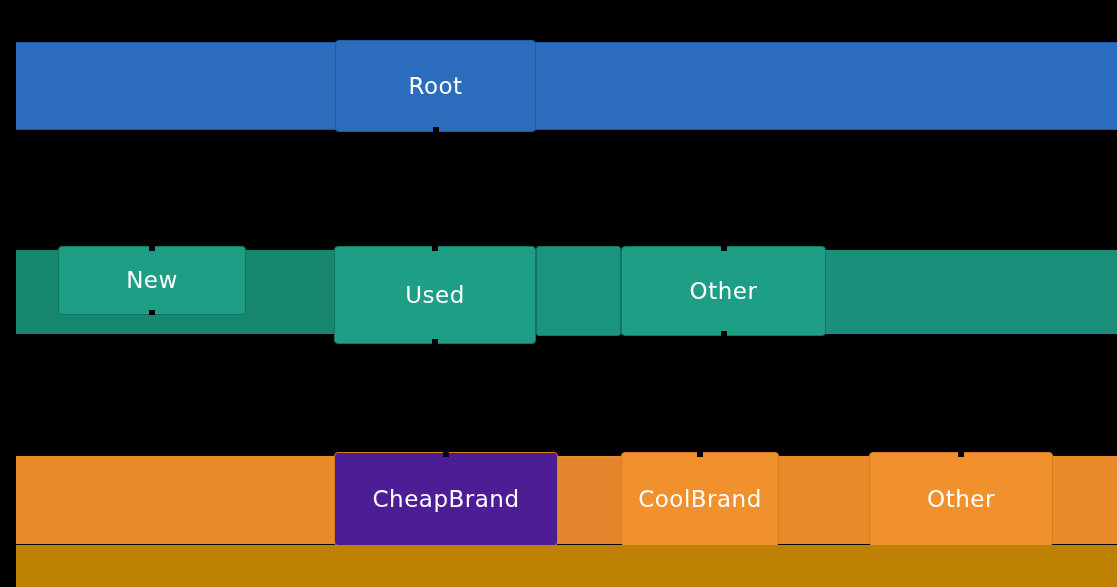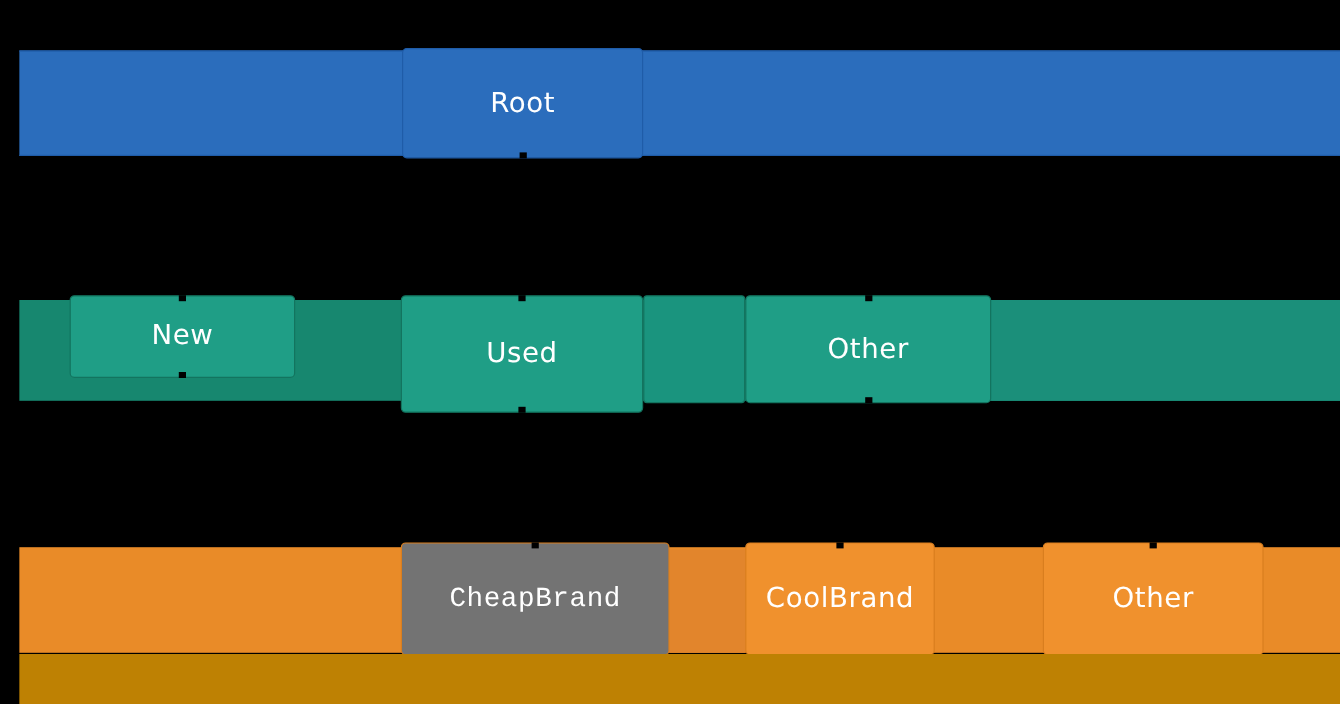"CheapBrand" div.node-box { background: #737373 -> #4c1d95; font-family: Liberation Mono, monospace -> none }
